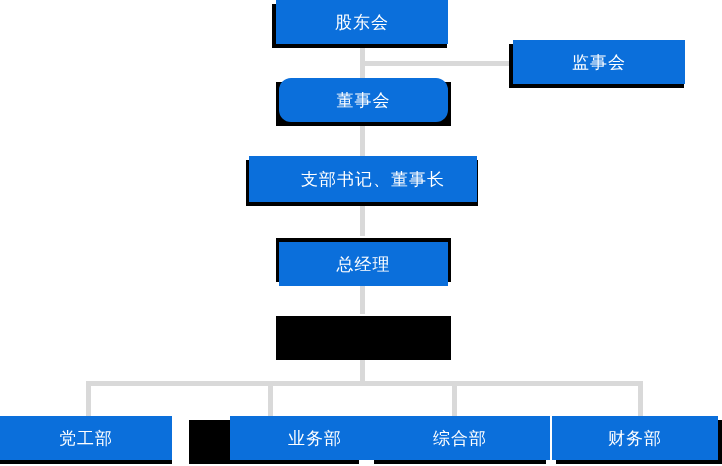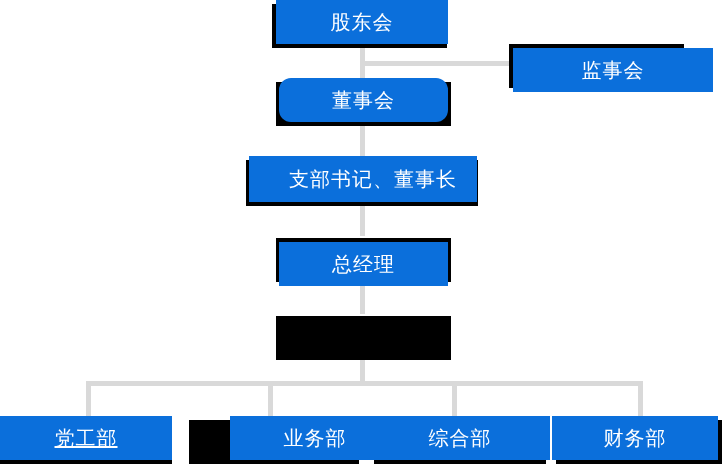"股东会" .node { font-size: 20px -> 17px }
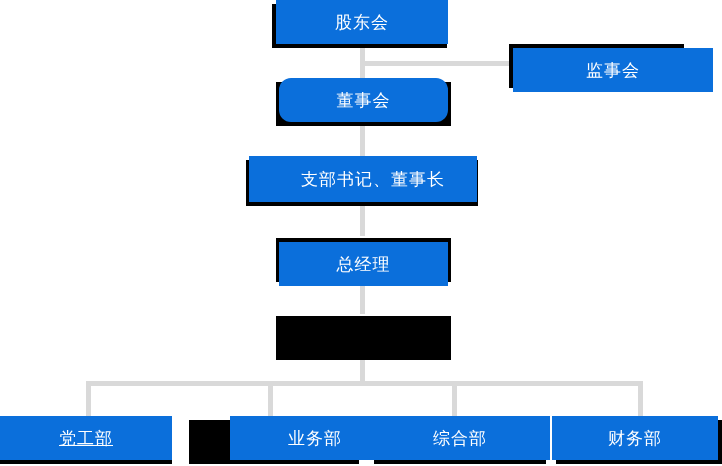"监事会" div.node { margin-top: 8px -> none; width: 200px -> 172px }
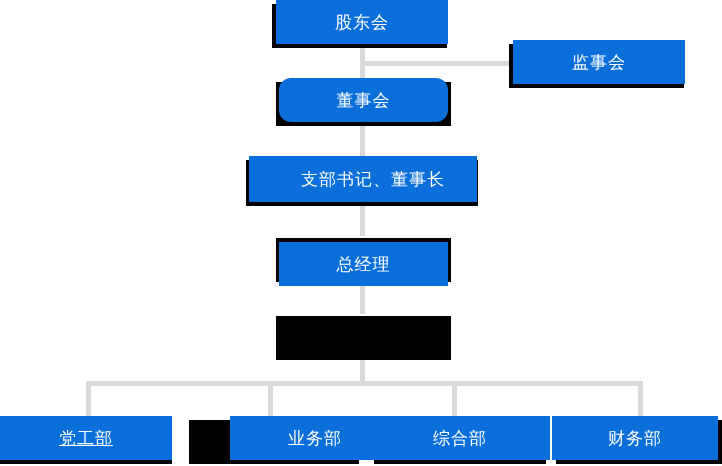"党工部" div.node { text-decoration: underline -> none }
